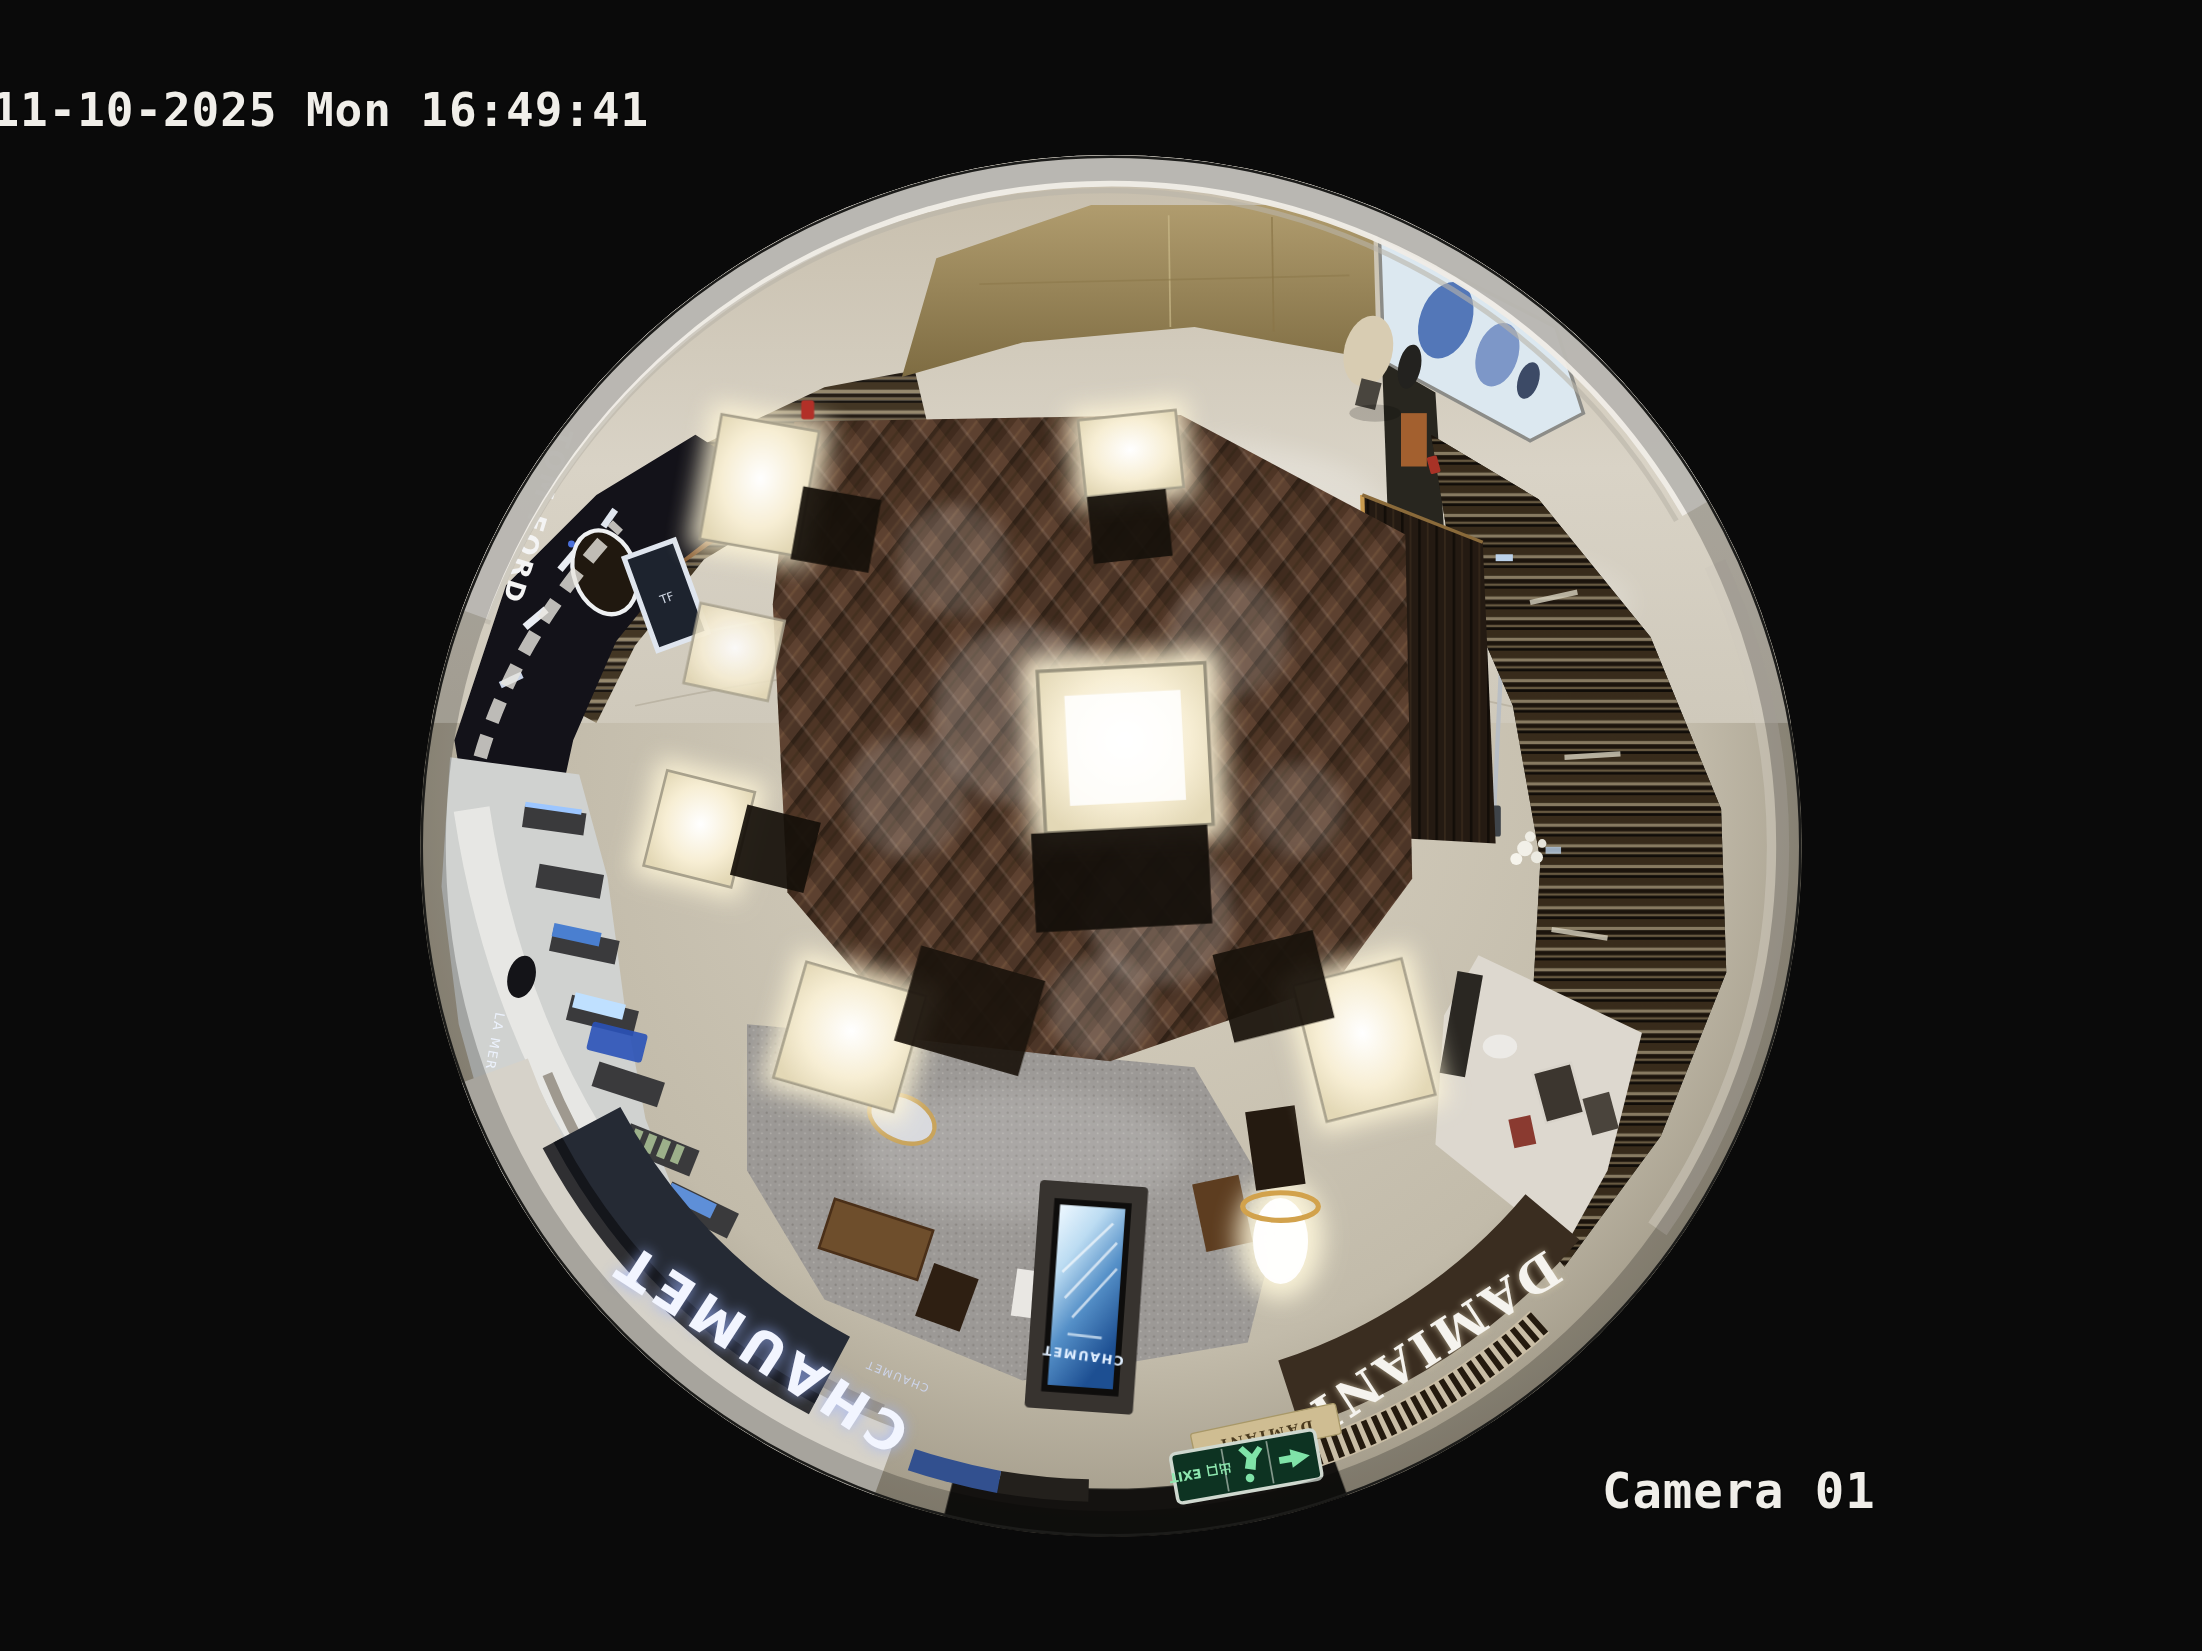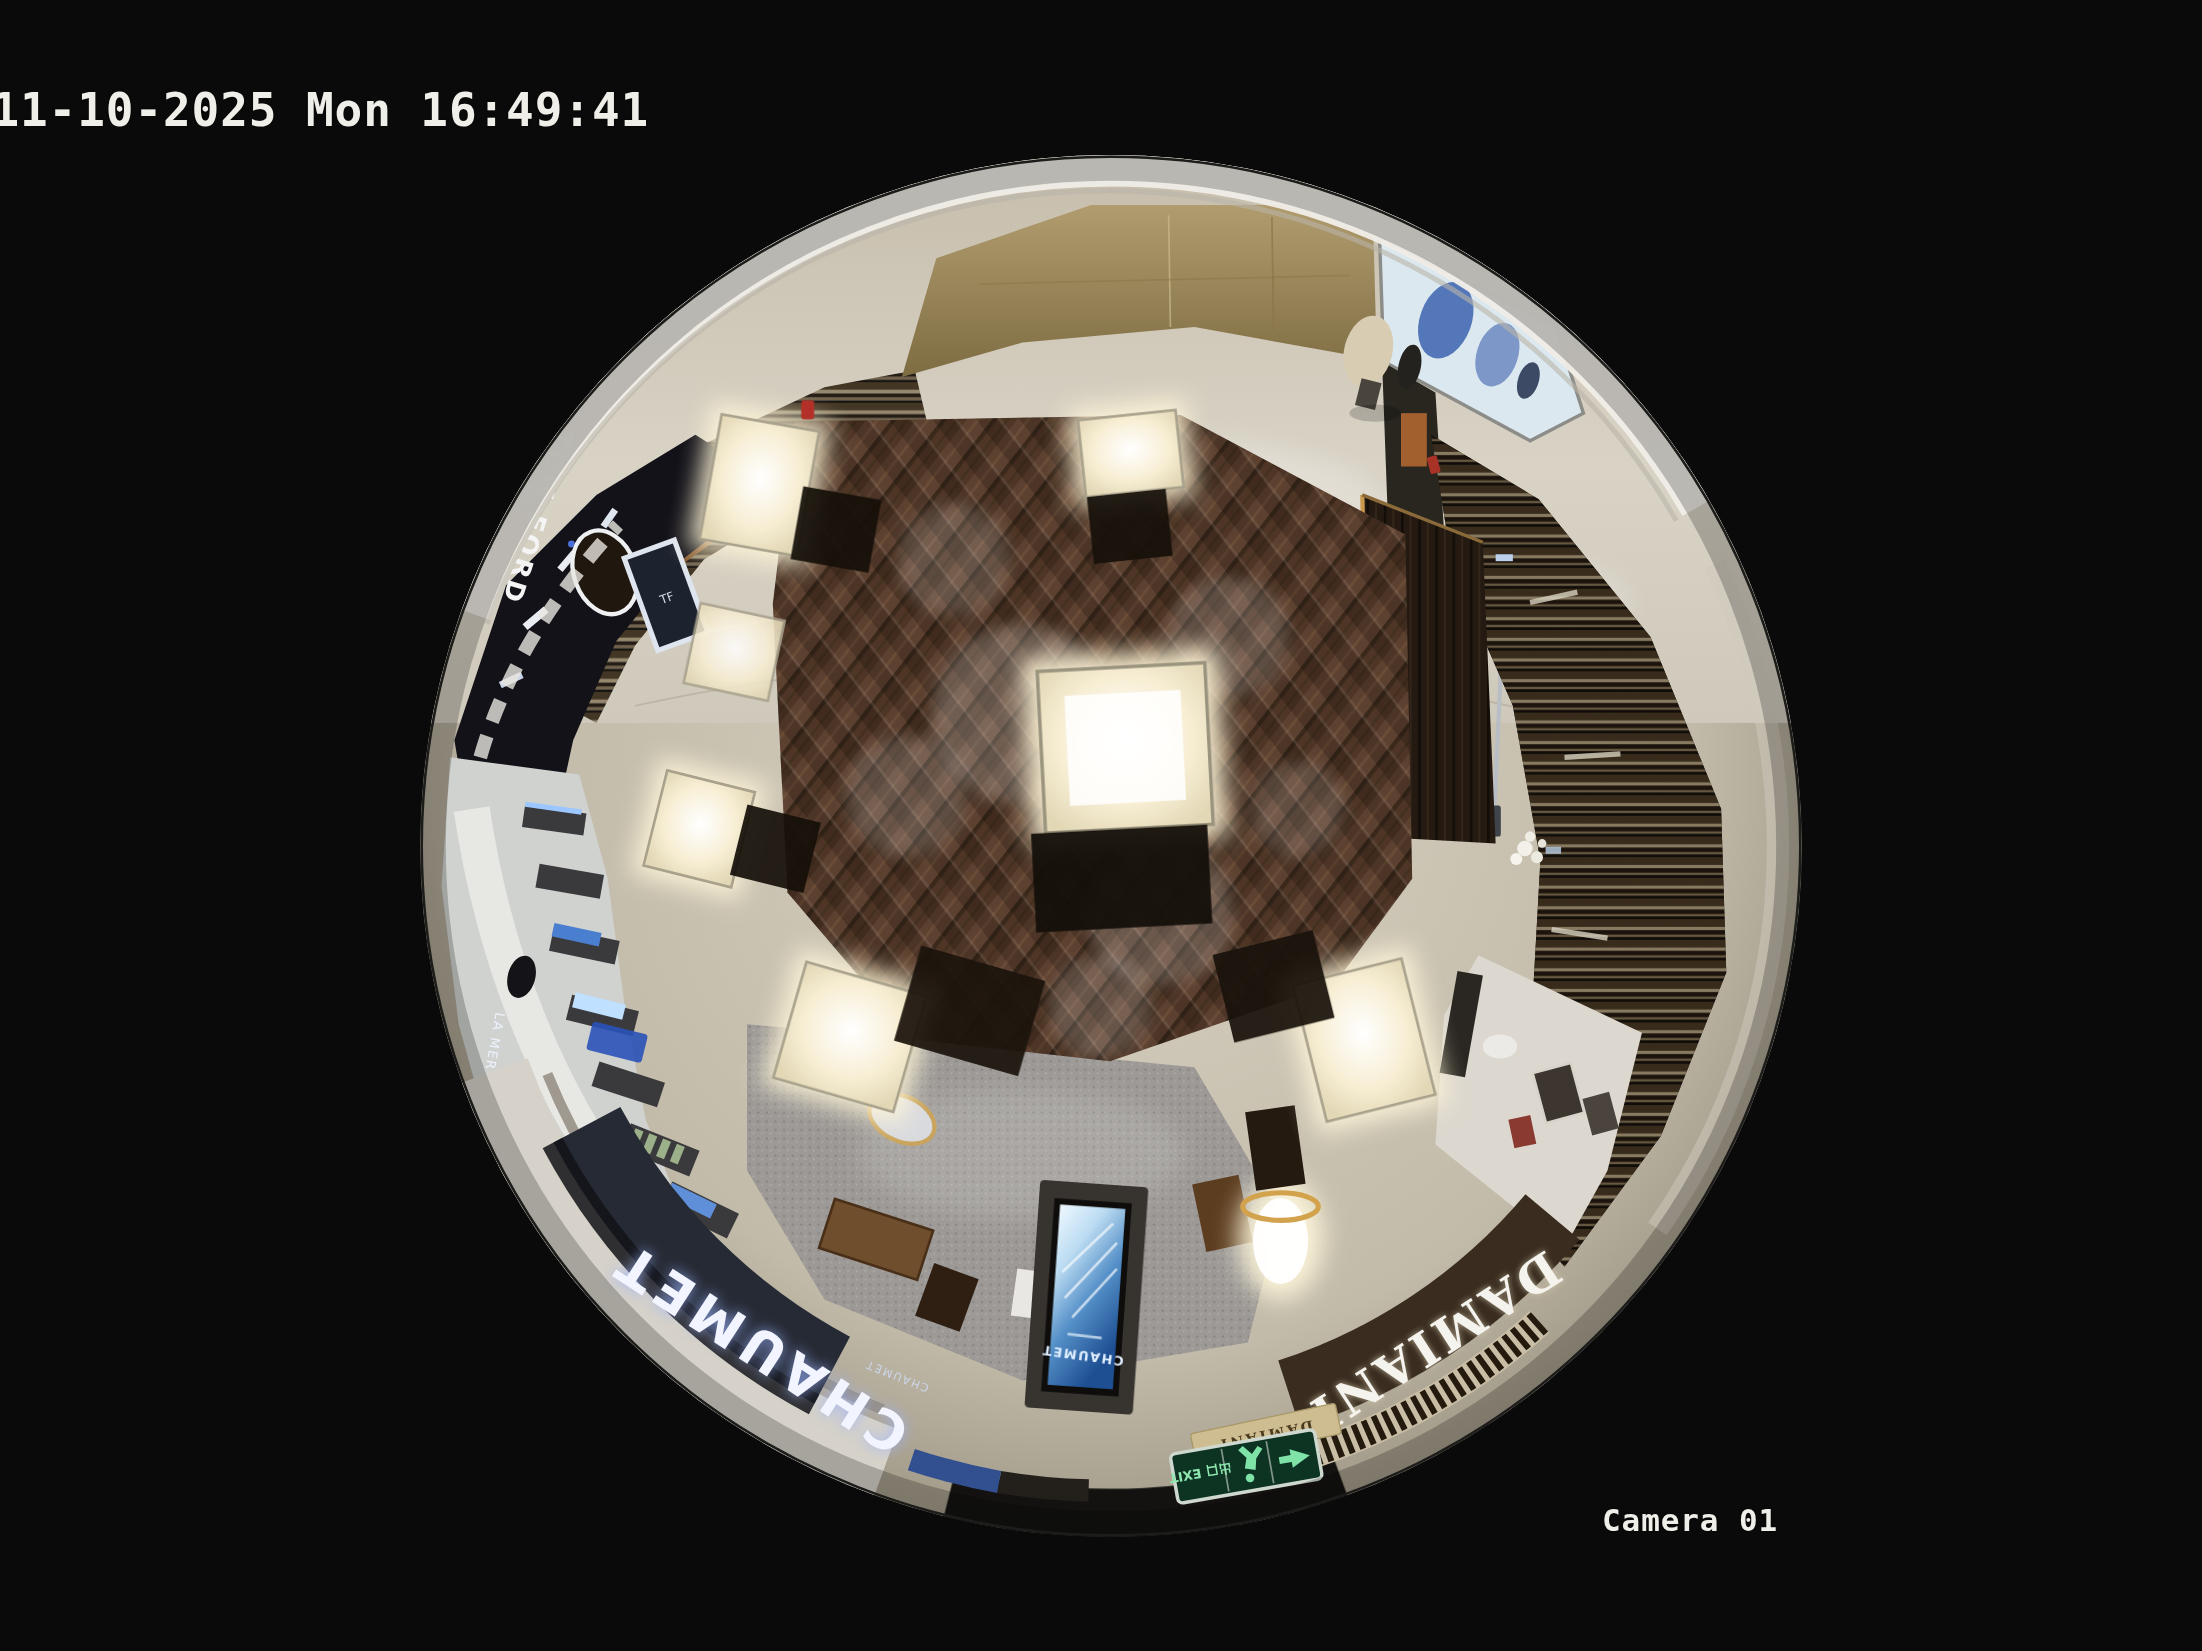"Camera 01" .osd-cam { font-size: 31px -> 49px; top: 1502px -> 1463px }
